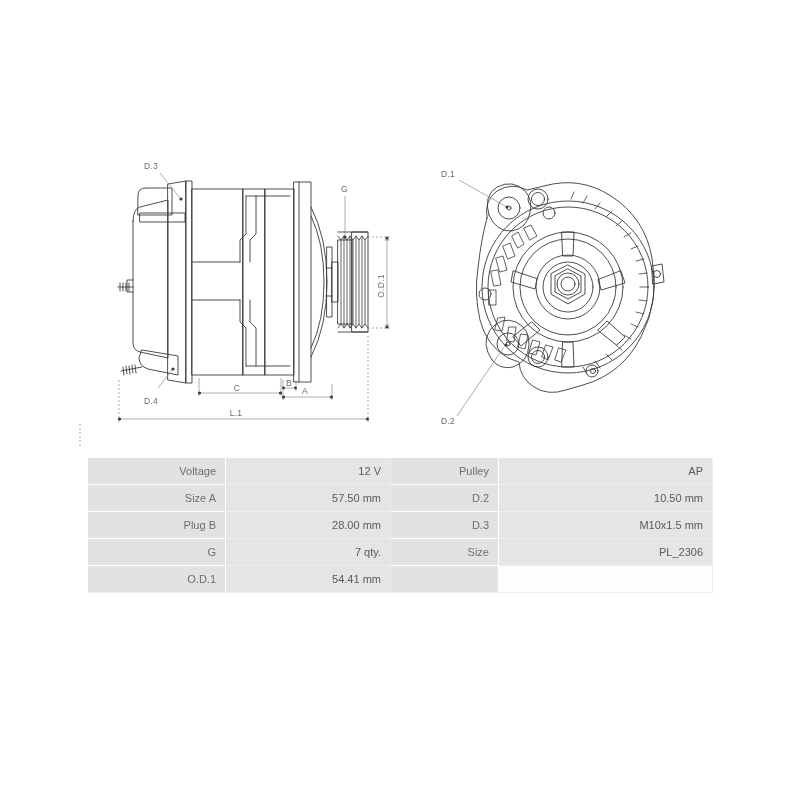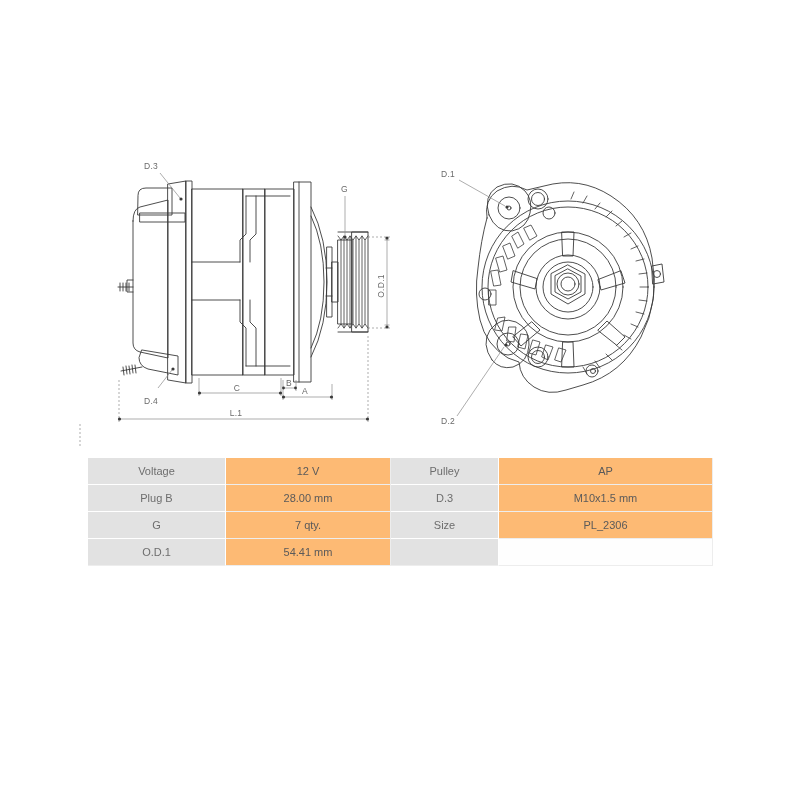"Voltage" table.spec-table td { text-align: center -> right }
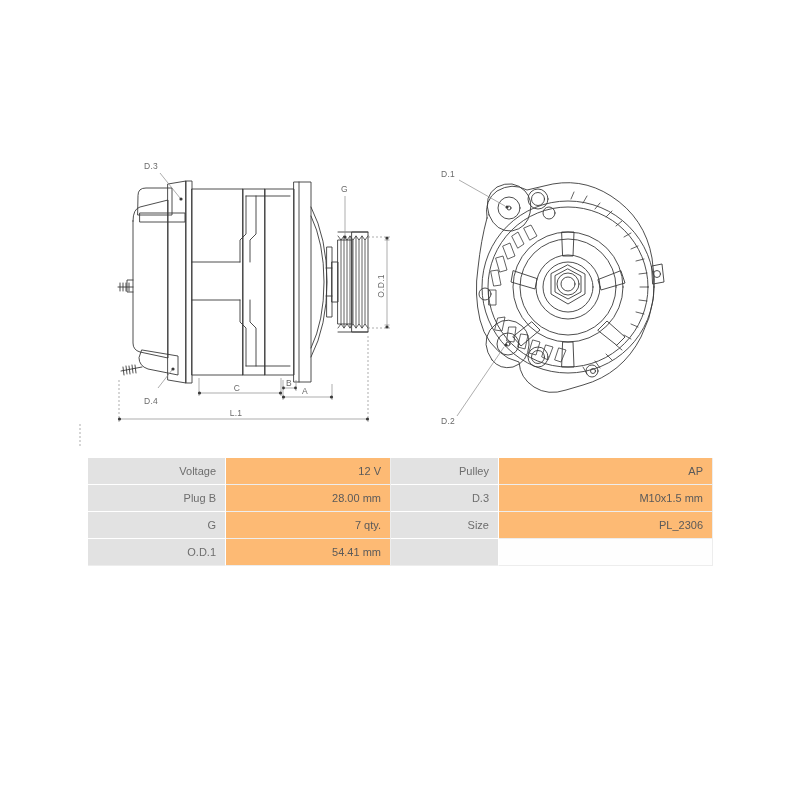"12 V" table.spec-table td.value { background: #fdba74 -> #e5e5e5 }
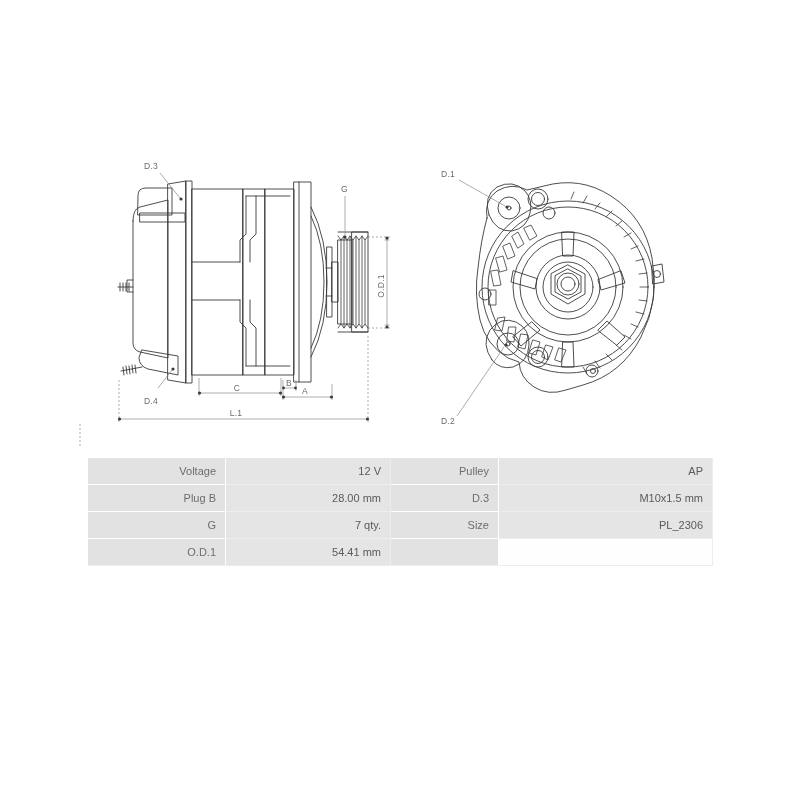"Size A" tr { html: none -> <tr> <td>Size A</td> <td>57.50 mm</td> <td>D.2</td> <td>10.50 mm</td> </tr> }
